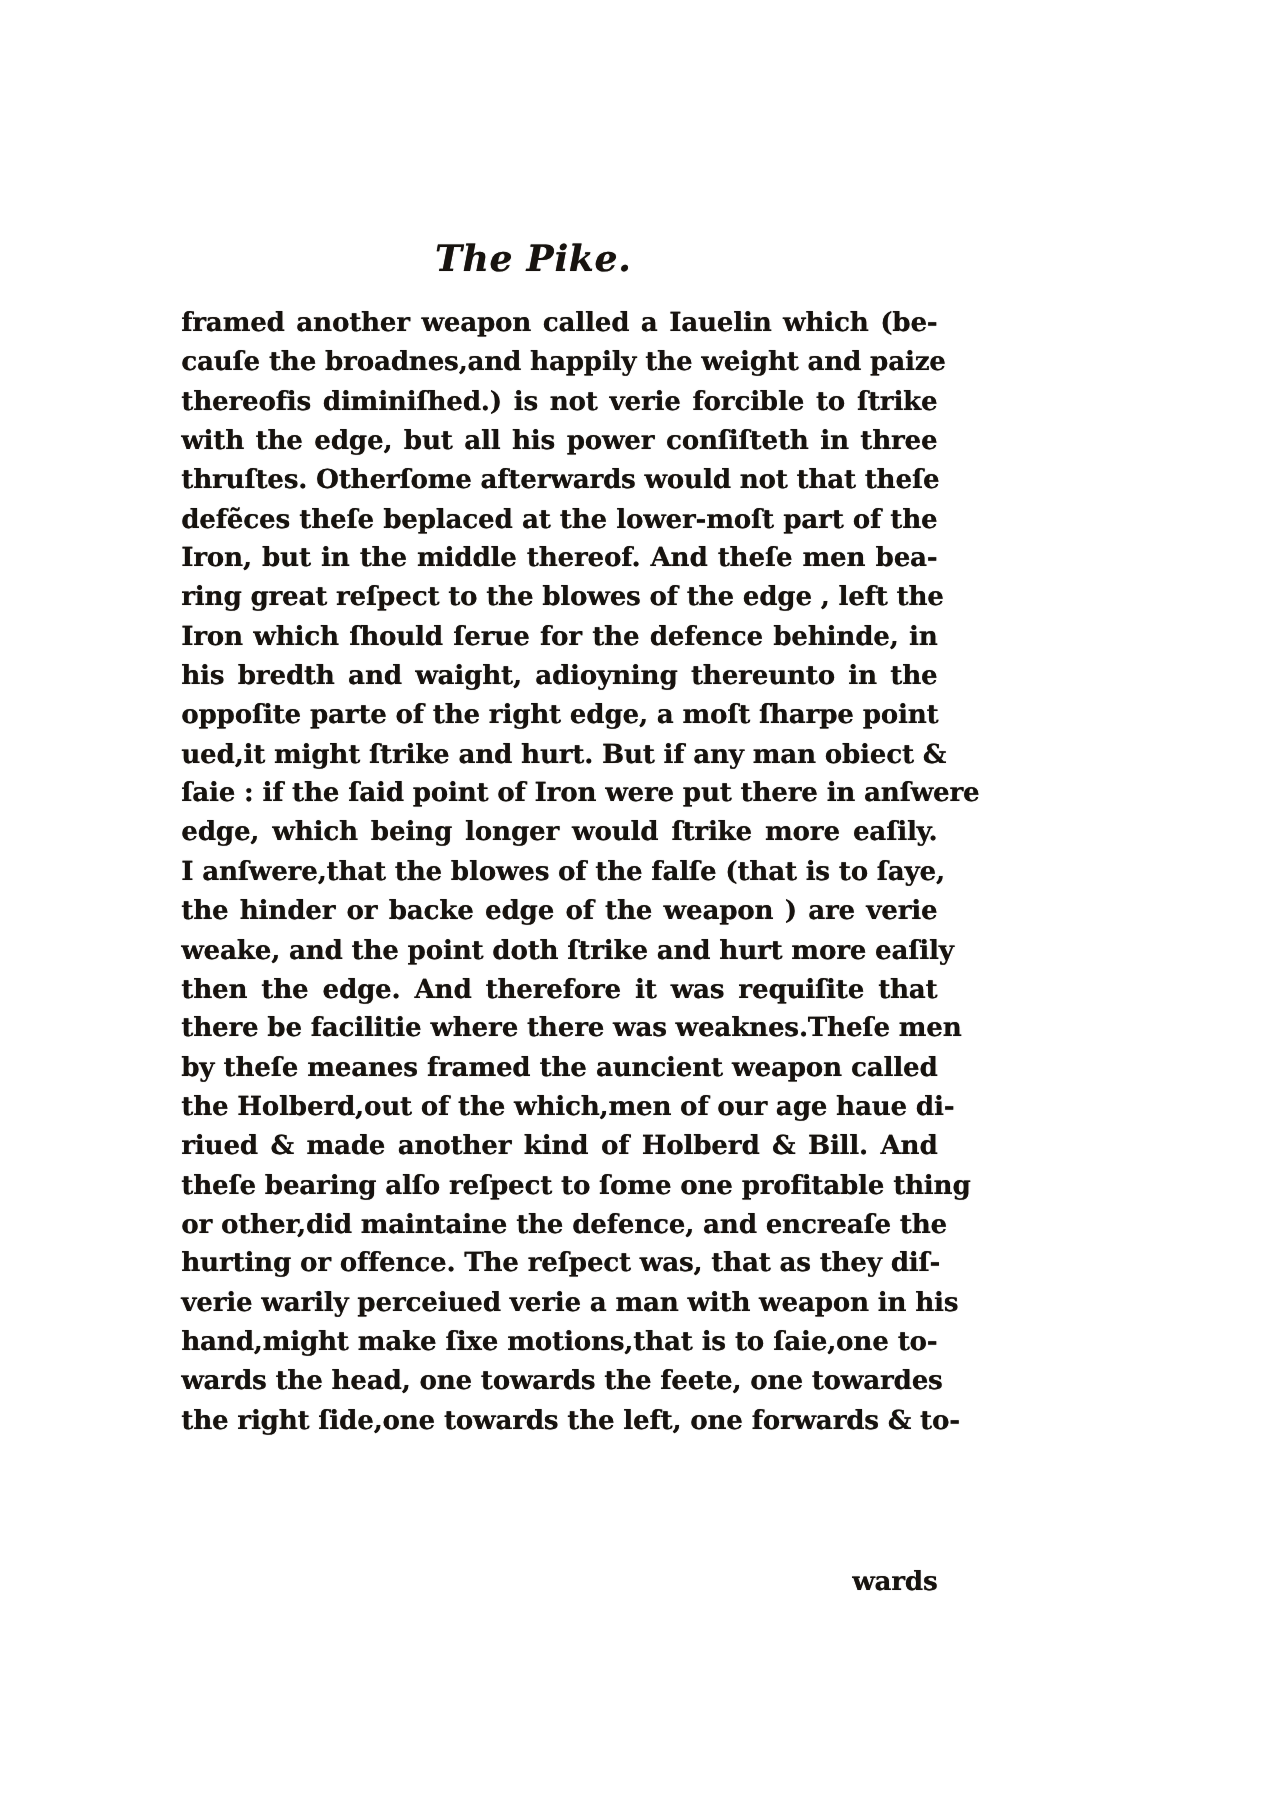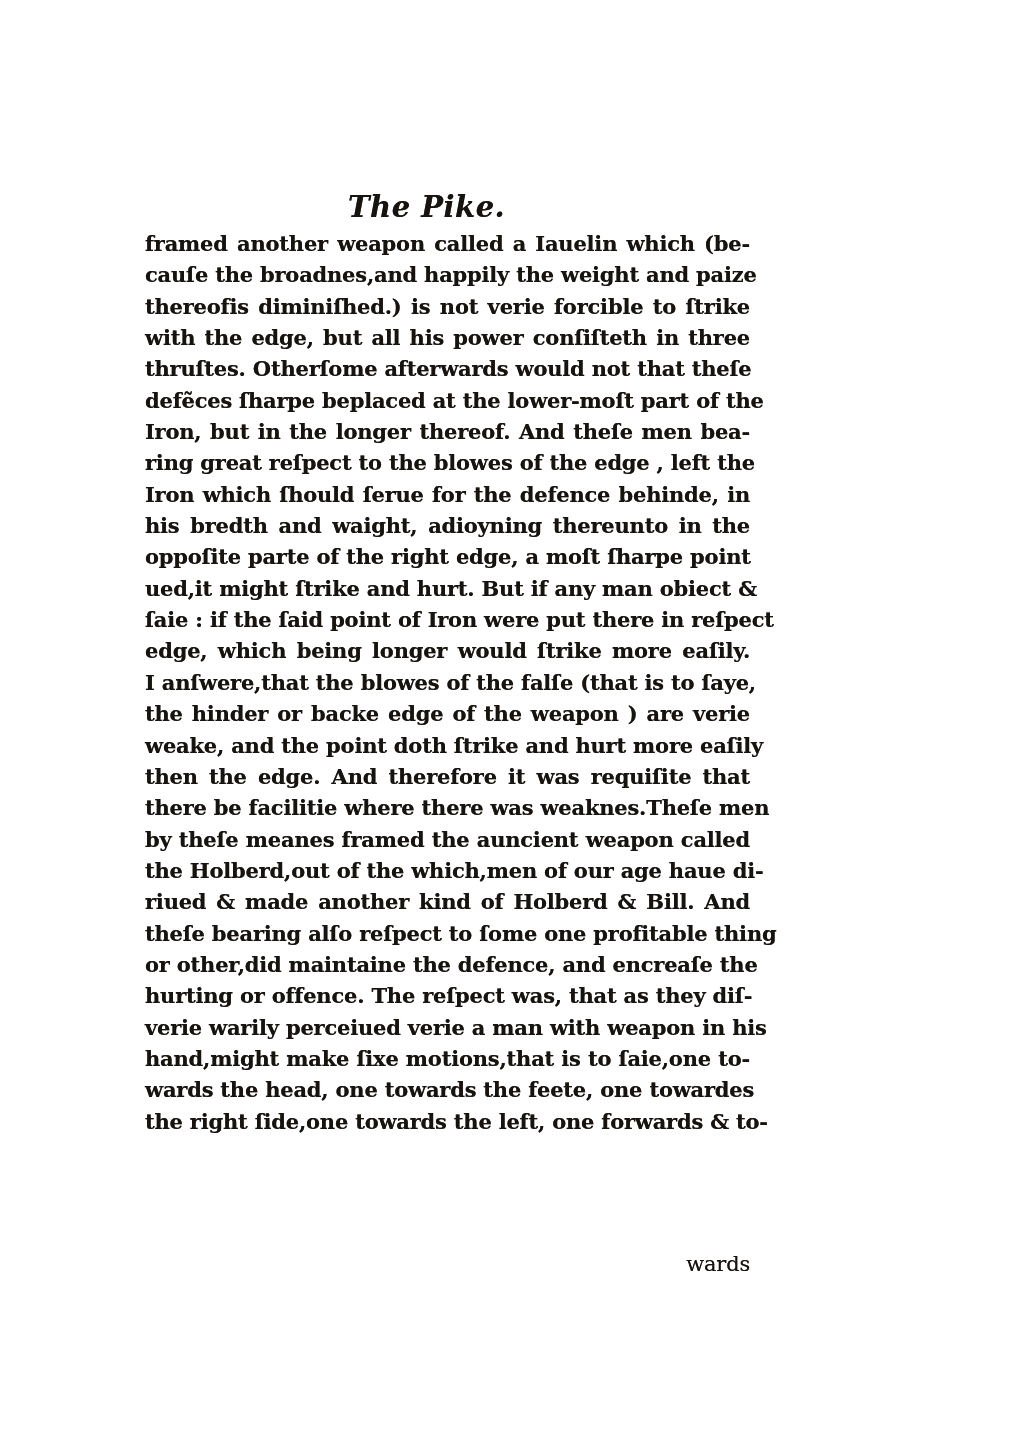"framed another weapon called a" .body-block { top: 228px -> 242px }
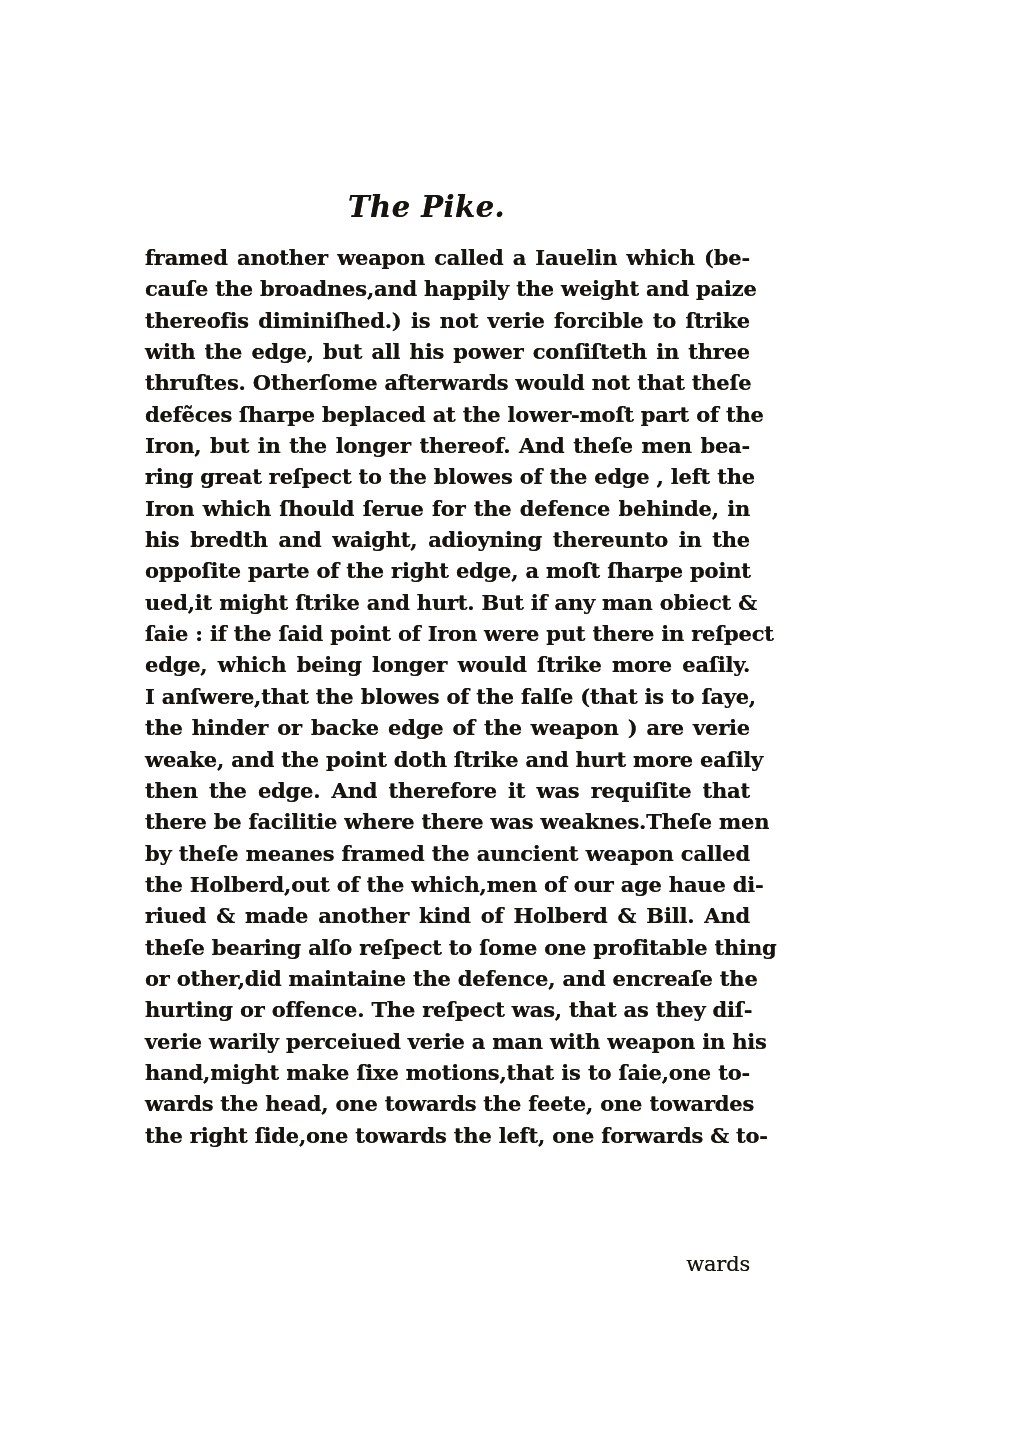"defẽces ſharpe beplaced at the" div.body-line { text: ſharpe -> theſe }
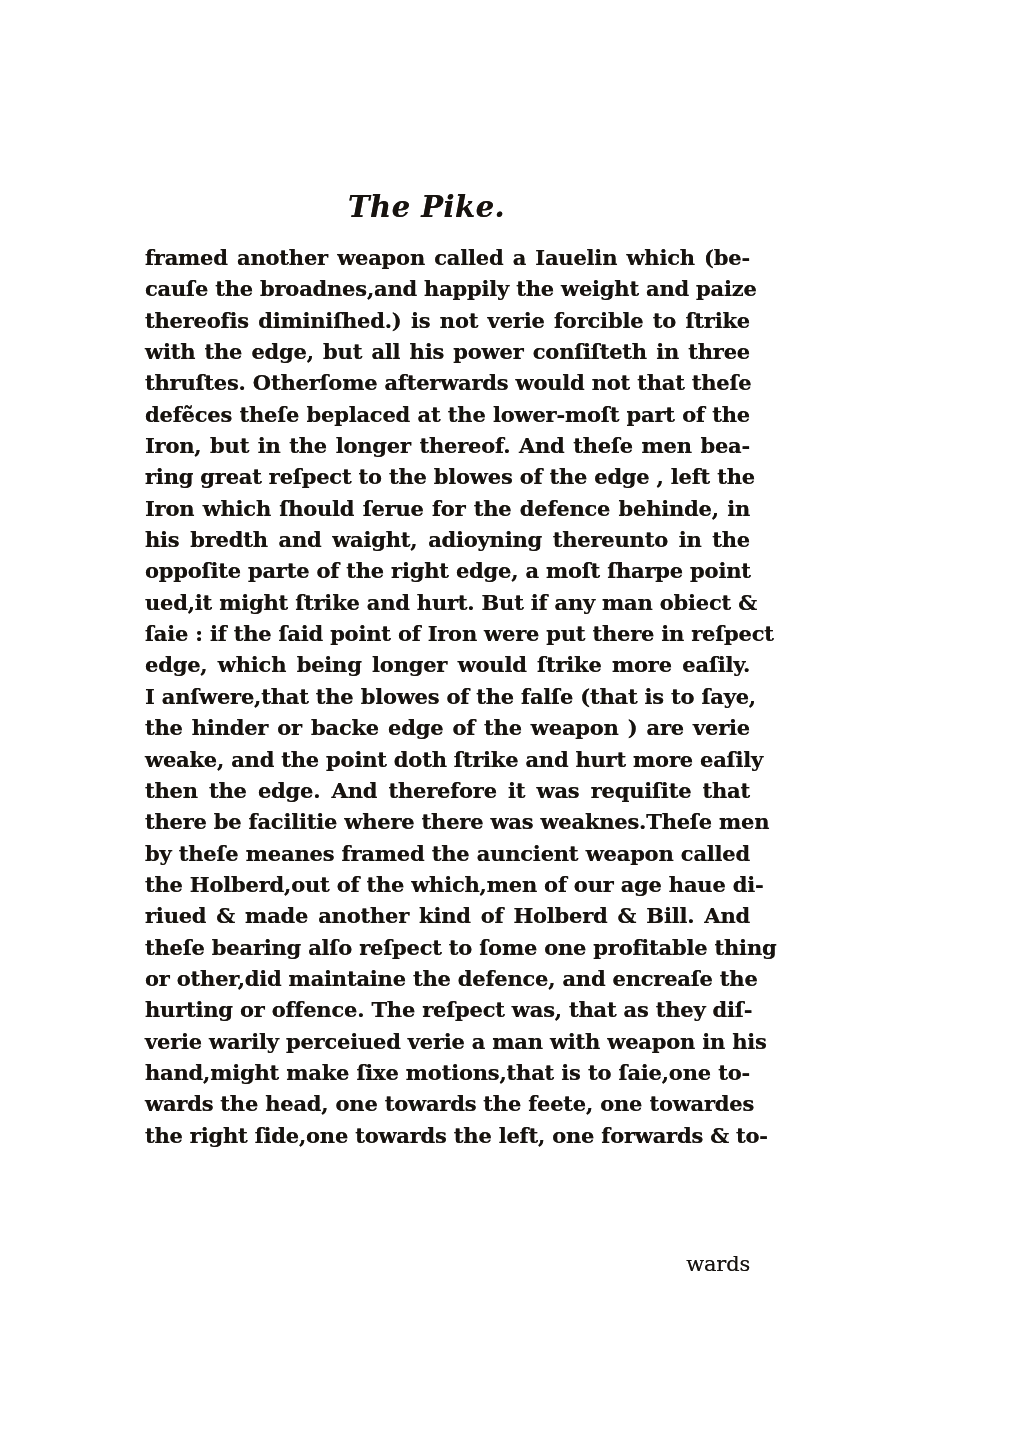"Iron, but in the longer" div.body-line { text: longer -> middle }
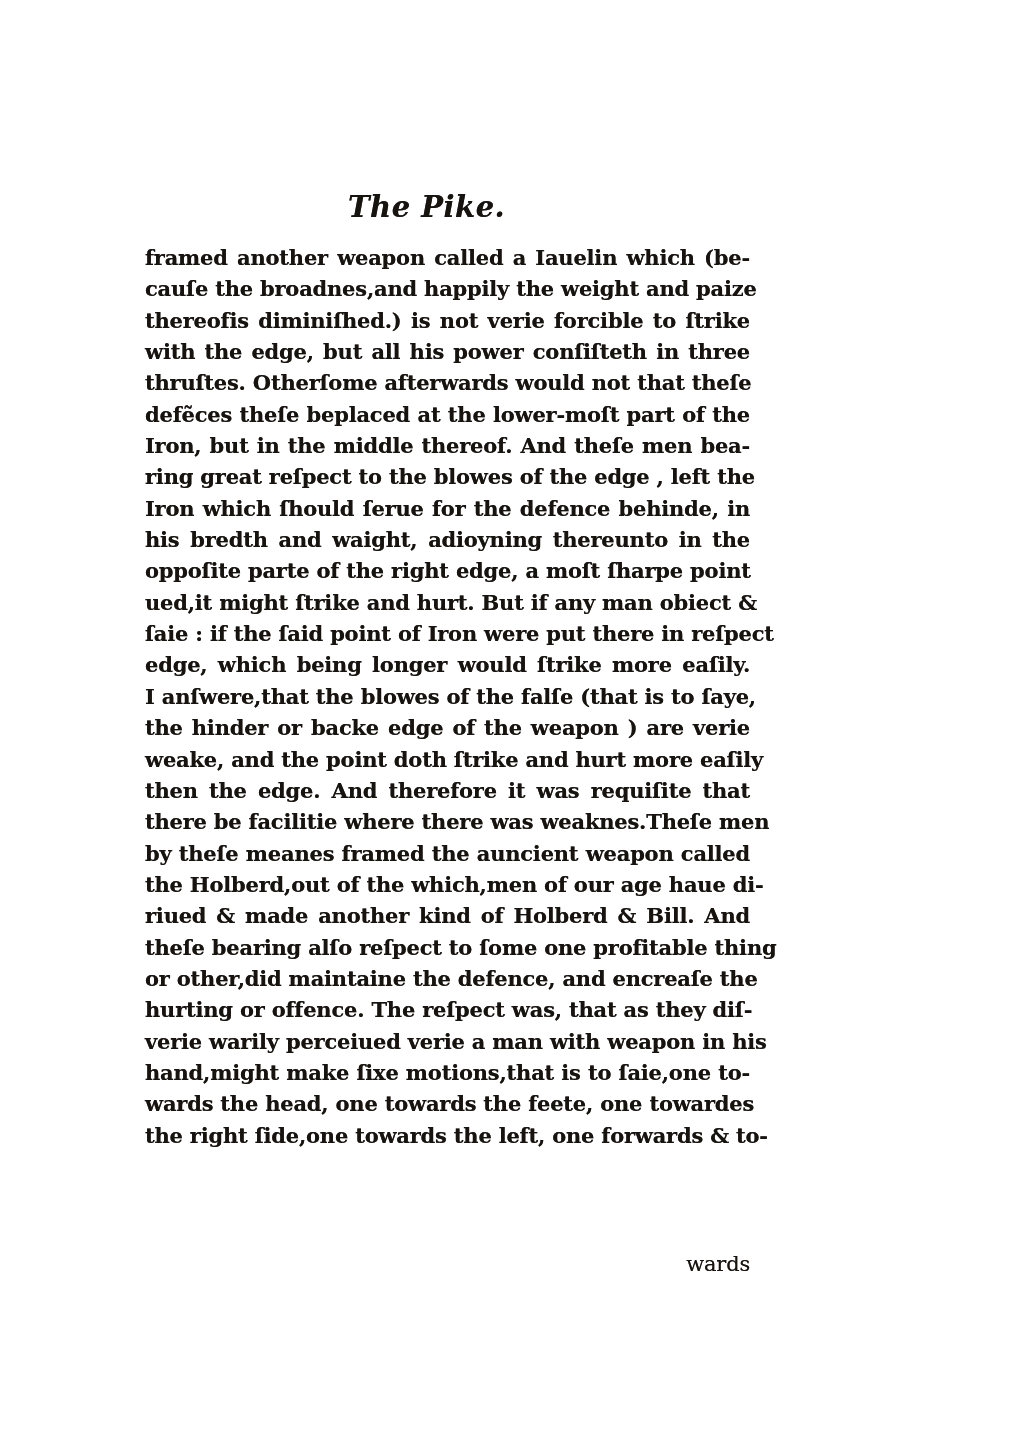"ſaie : if the ſaid" div.body-line { text: reſpect -> anſwere }
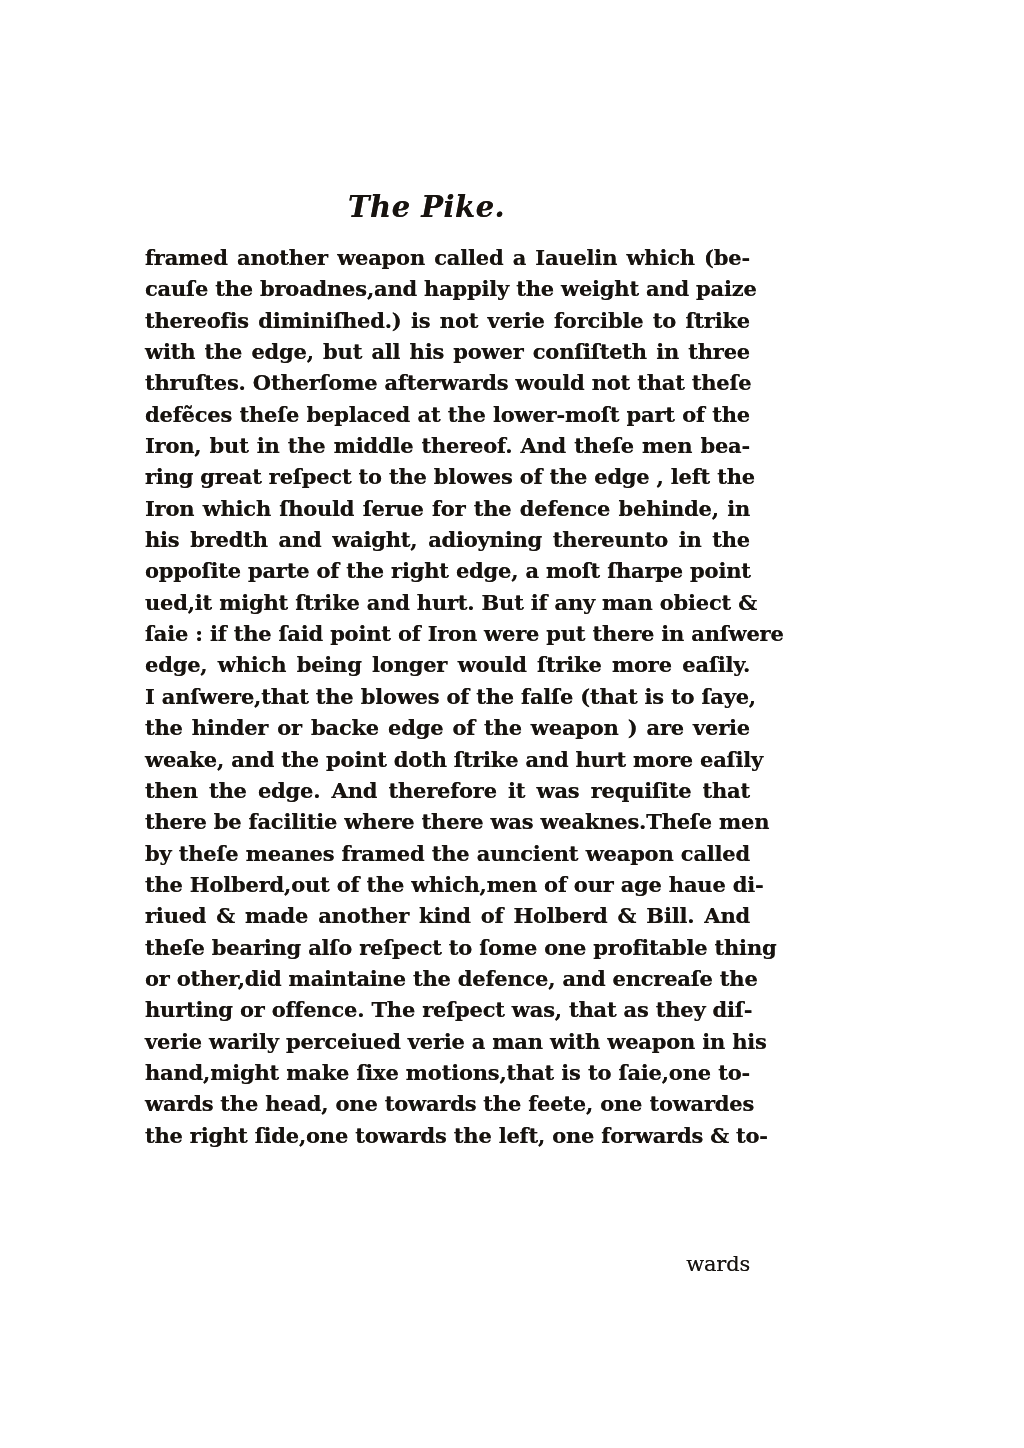"wards" .catchword { font-weight: normal -> bold }
